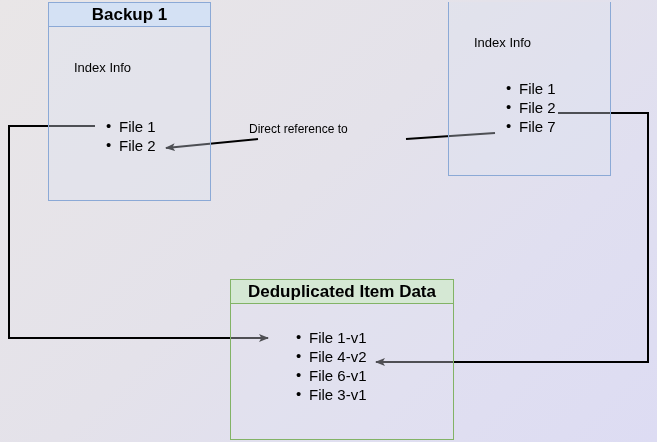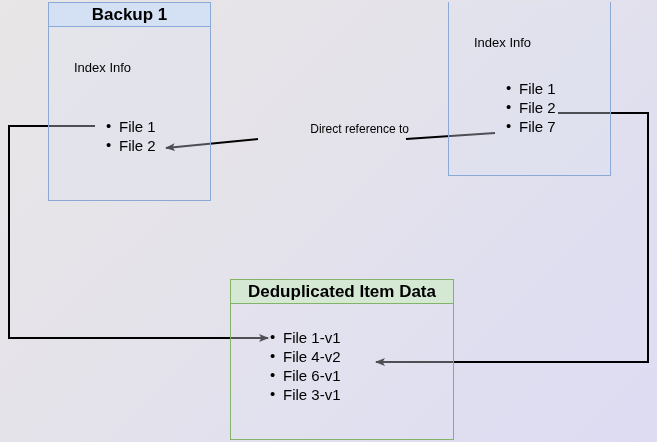"Direct reference to" .center-label { text-align: right -> left }
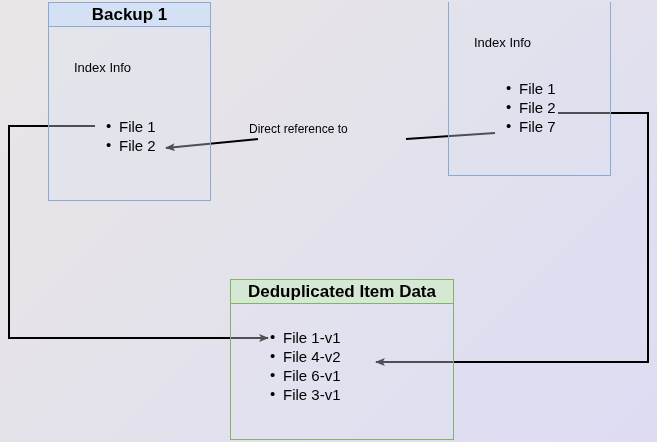"File 1-v1" ul.file-list { left: 36px -> 62px }
